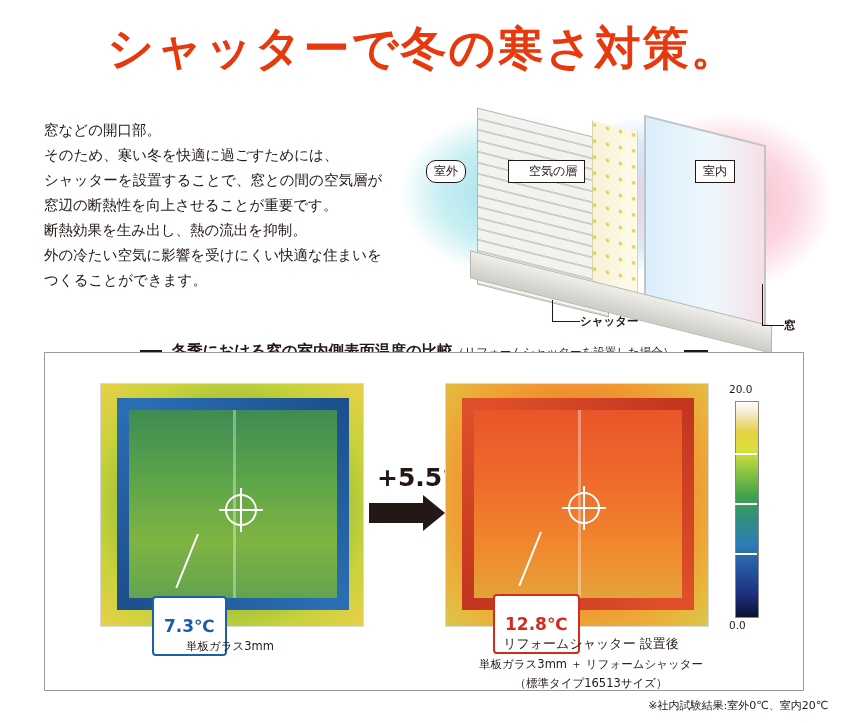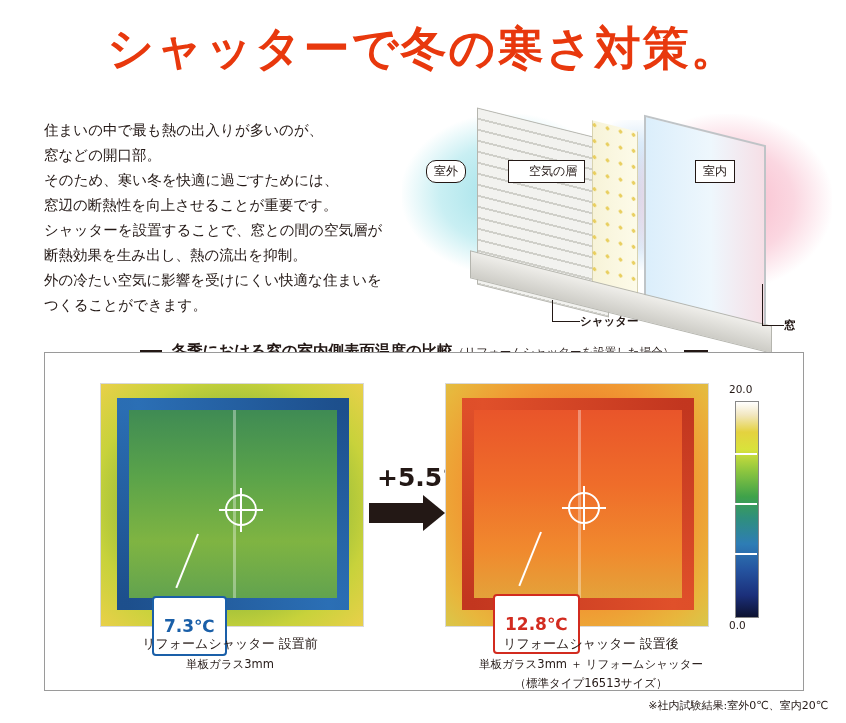"住まいの中で最も熱の出入りが多いのが、" div { html: <div>住まいの中で最も熱の出入りが多いのが、</div> -> none }
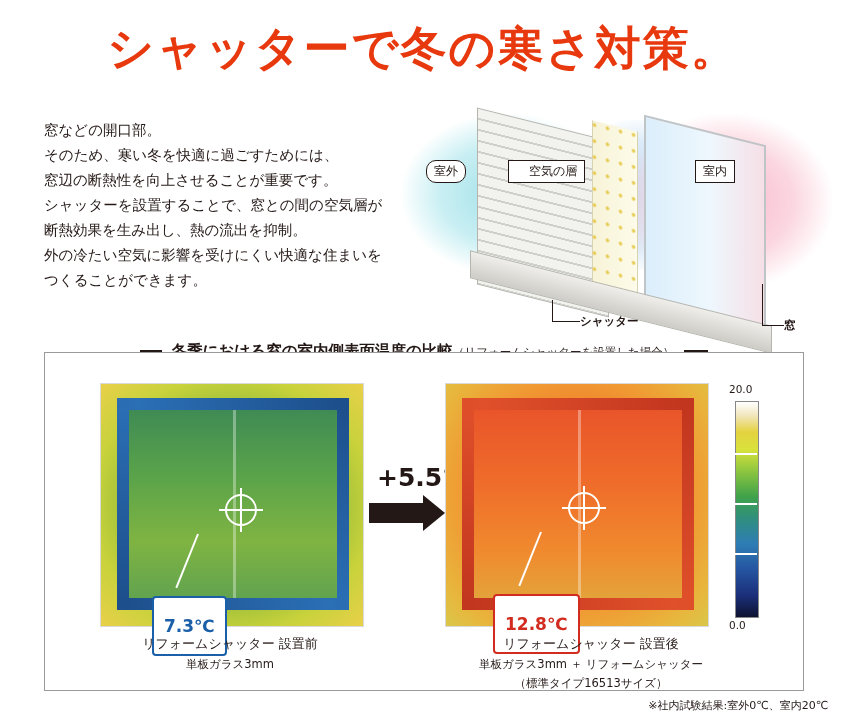"窓辺の断熱性を向上させることが重要です。" div { order: before "シャッターを設置することで、窓との間の空気層が" -> after "シャッターを設置することで、窓との間の空気層が" }
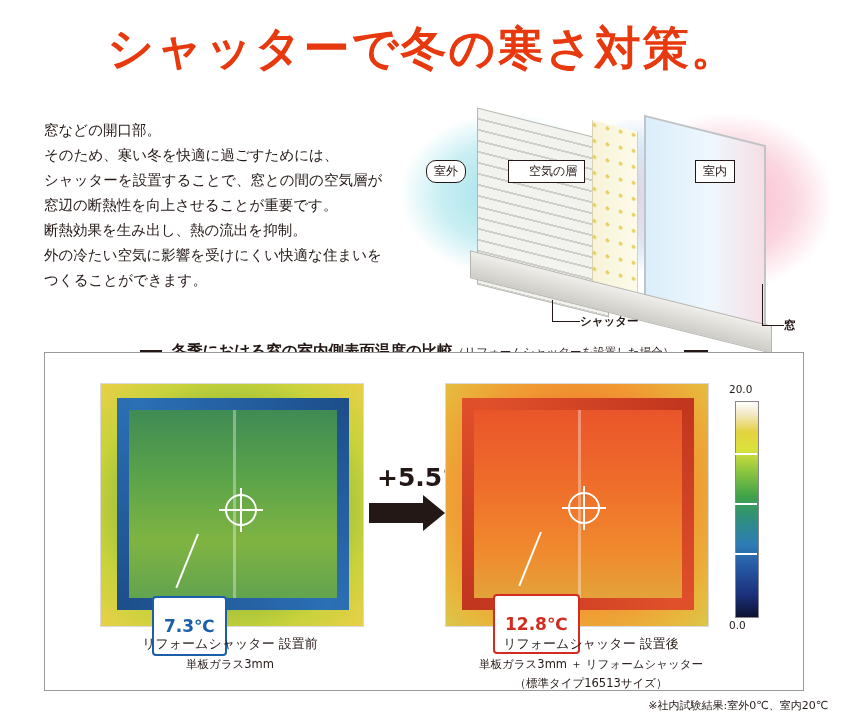"リフォームシャッター 設置前" div.cap-main { html: <div>リフォームシャッター 設置前</div> -> none }
